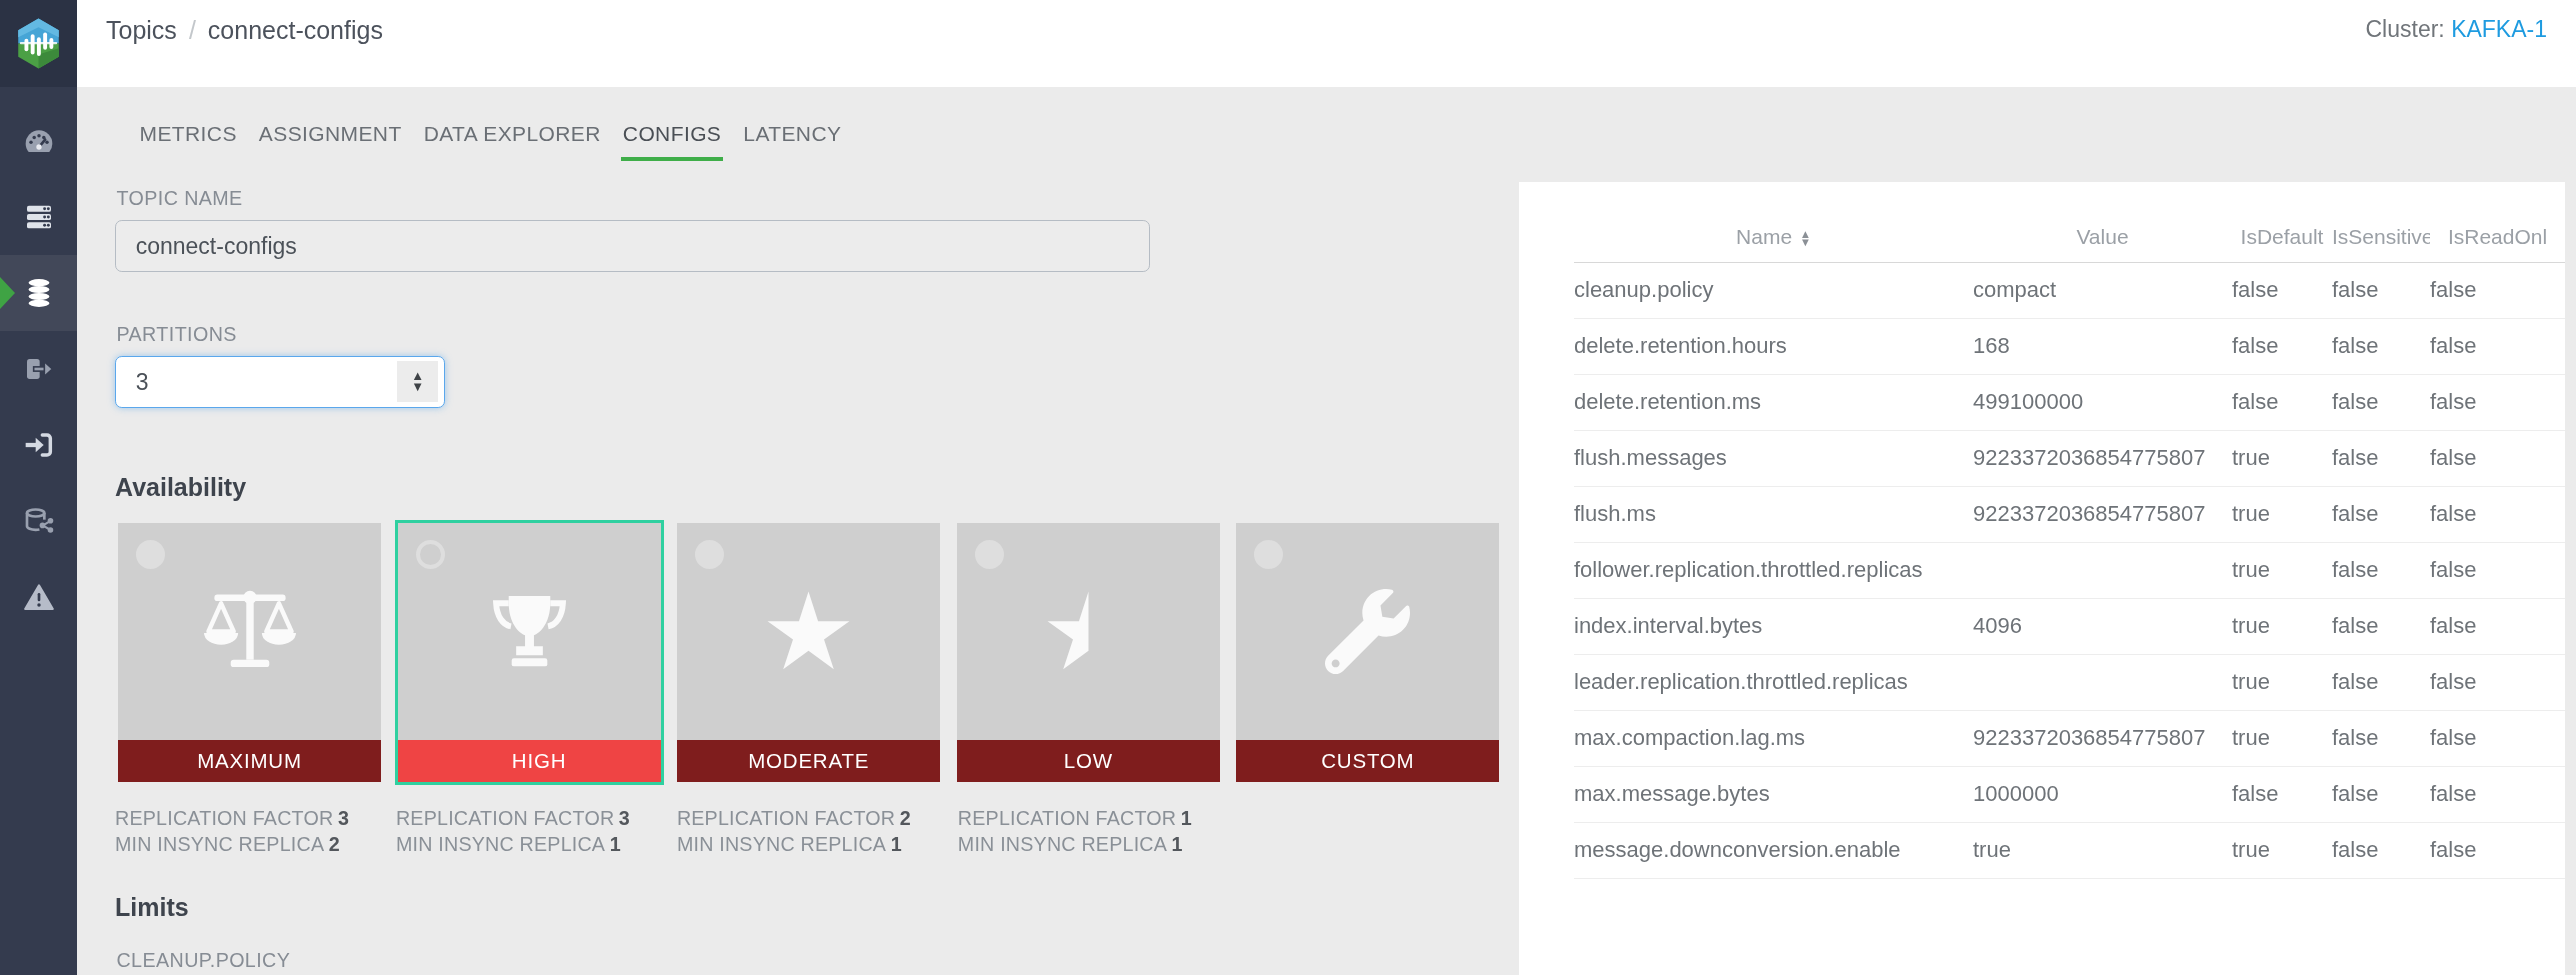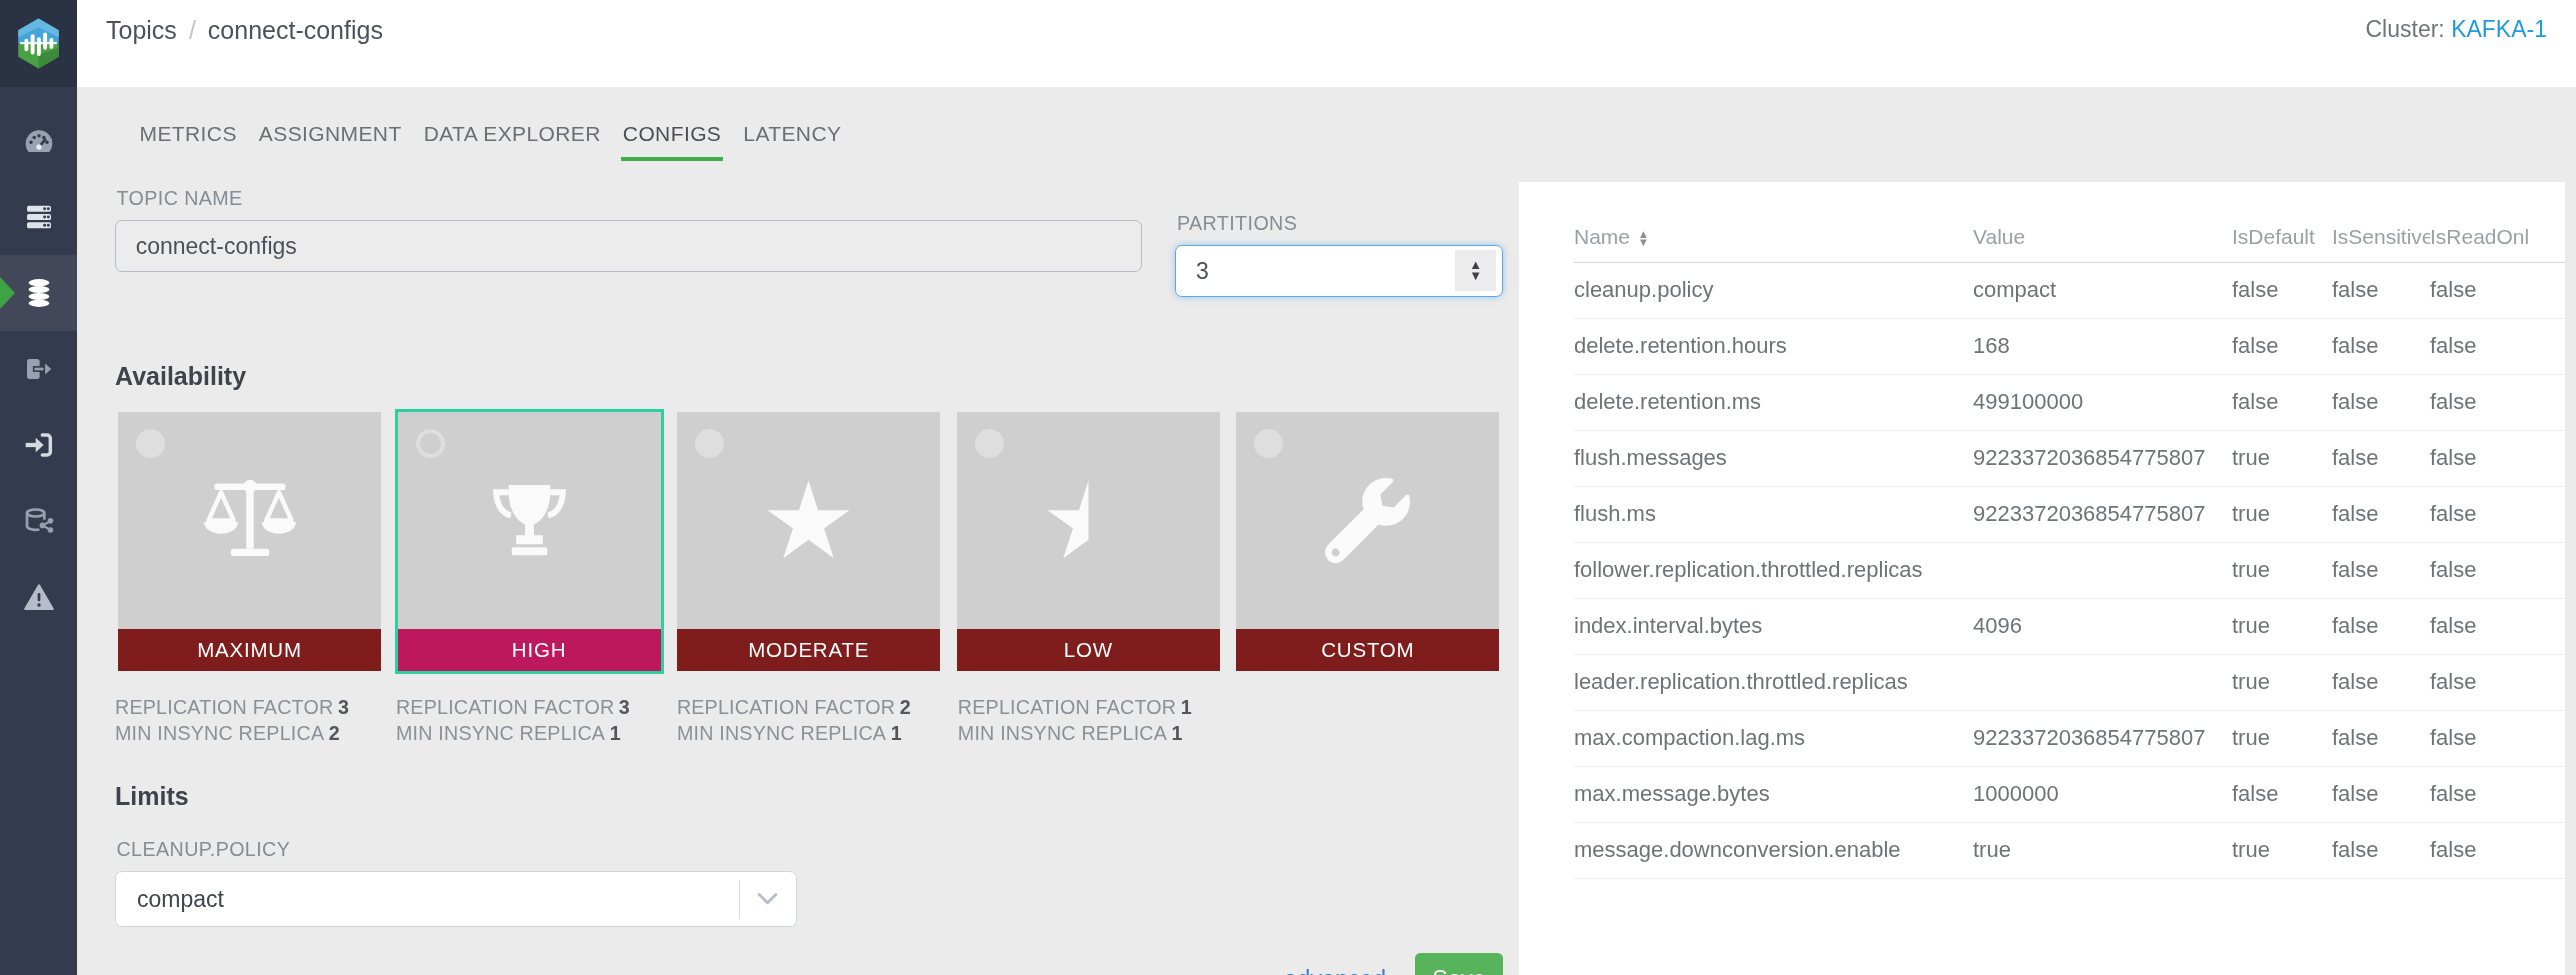"TOPIC NAME" .field-row { flex-direction: none -> column; gap: 33px -> 21px }
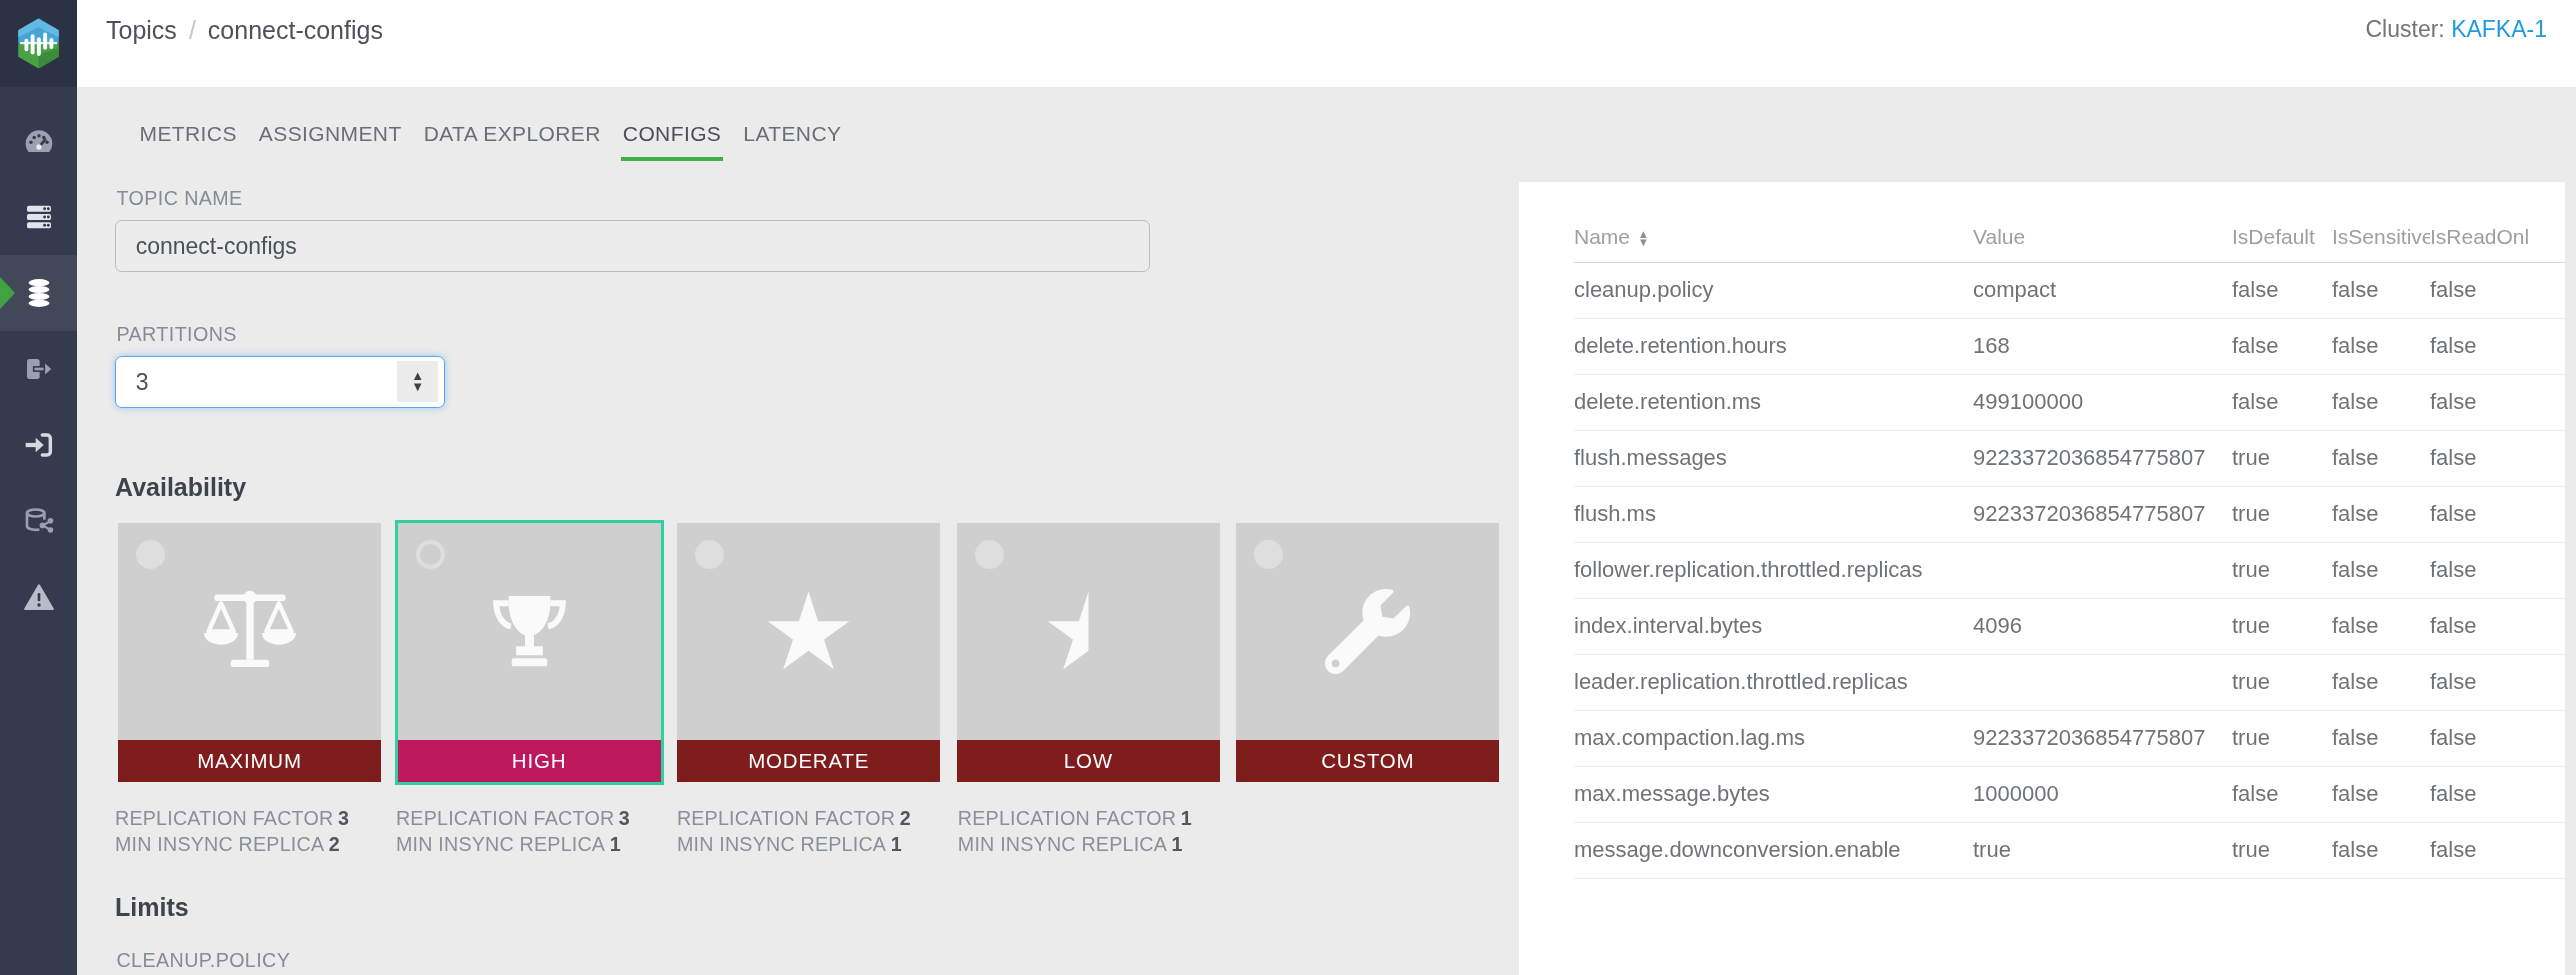"Name" th { text-align: left -> center }
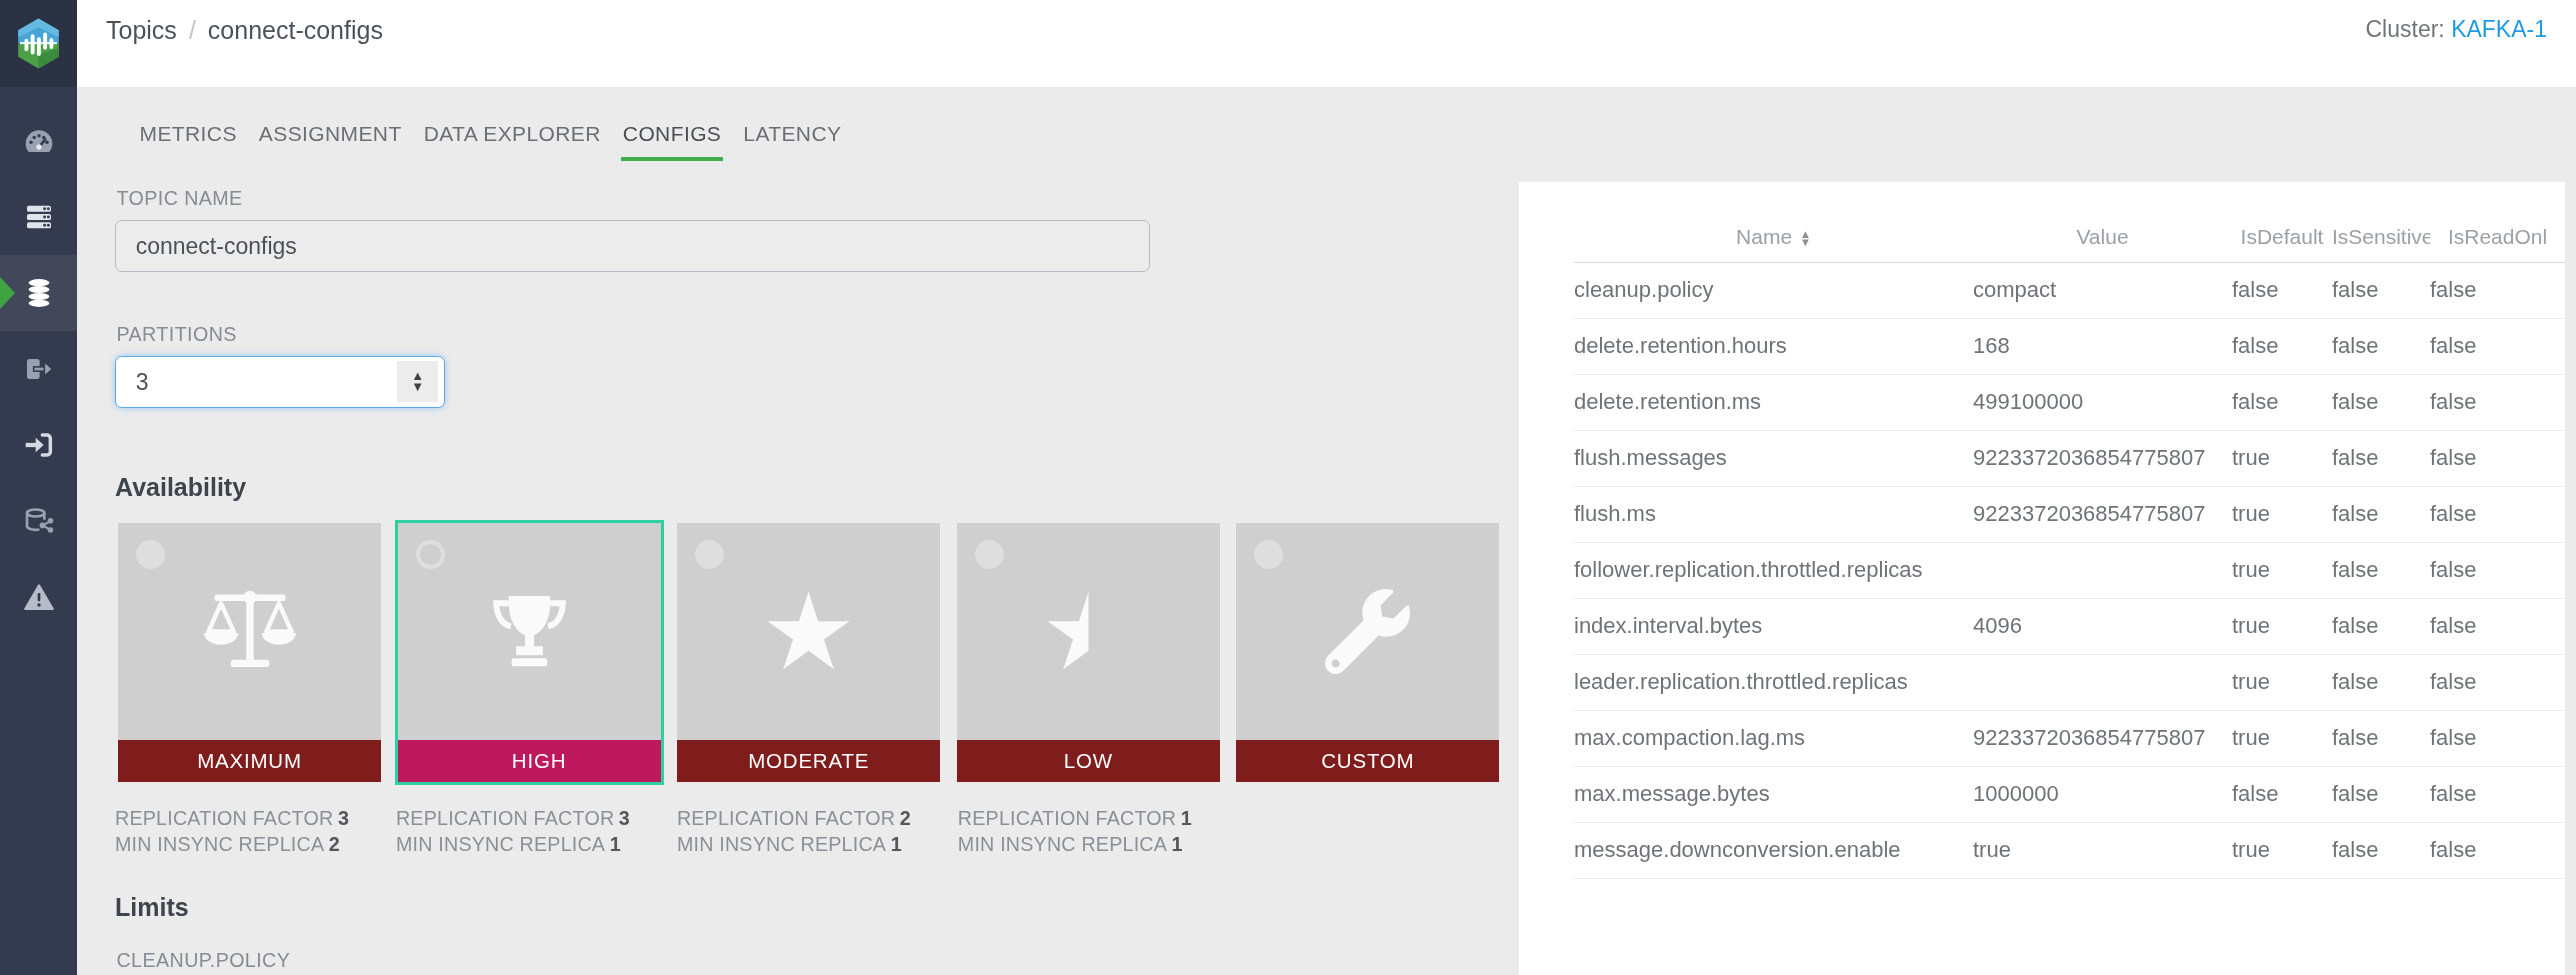"HIGH" .card.selected .card-foot { background: #be185d -> #ef4444 }
